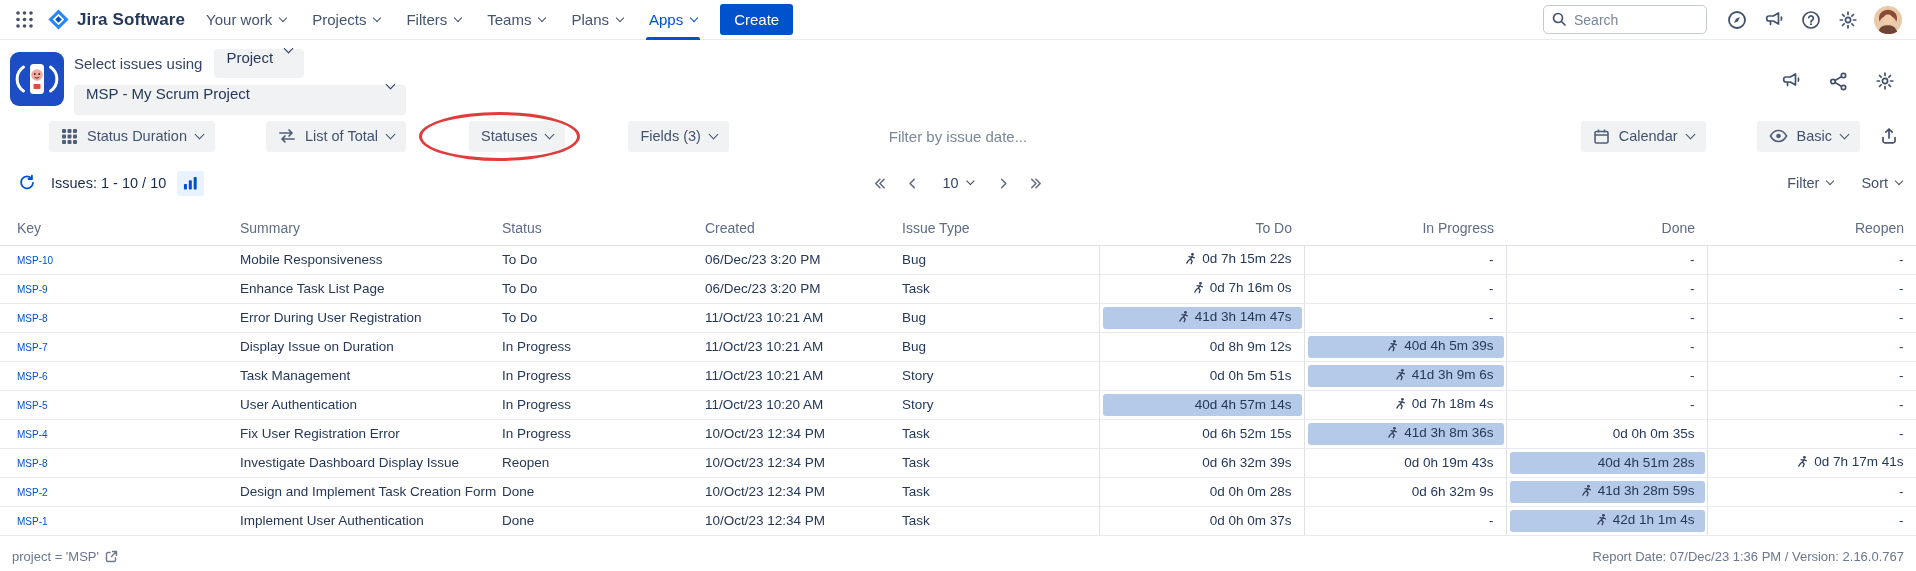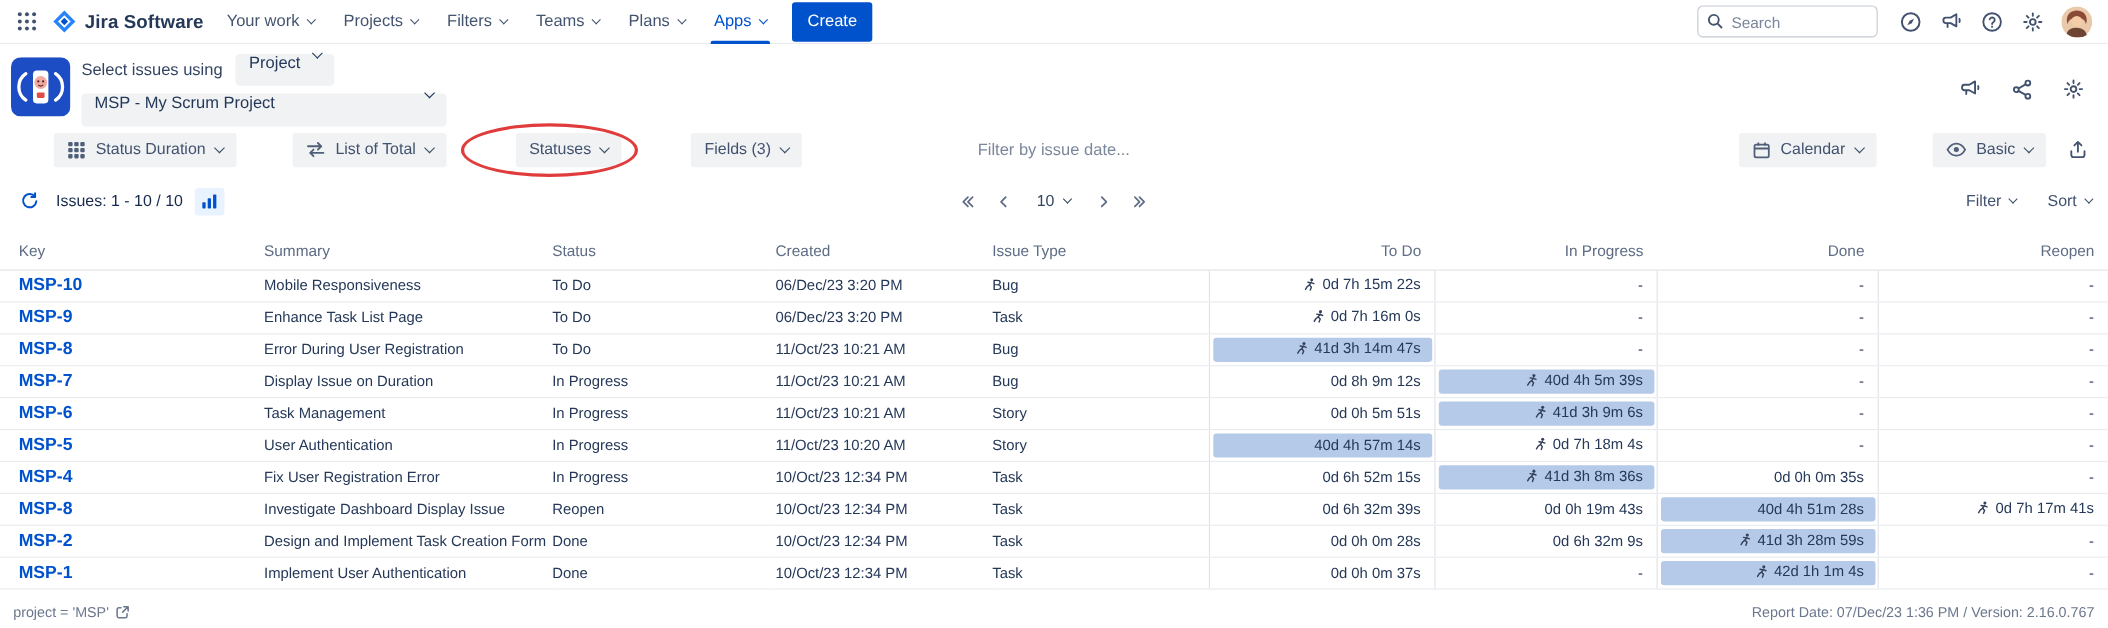"Create" .create-btn { height: 36px -> 31px }
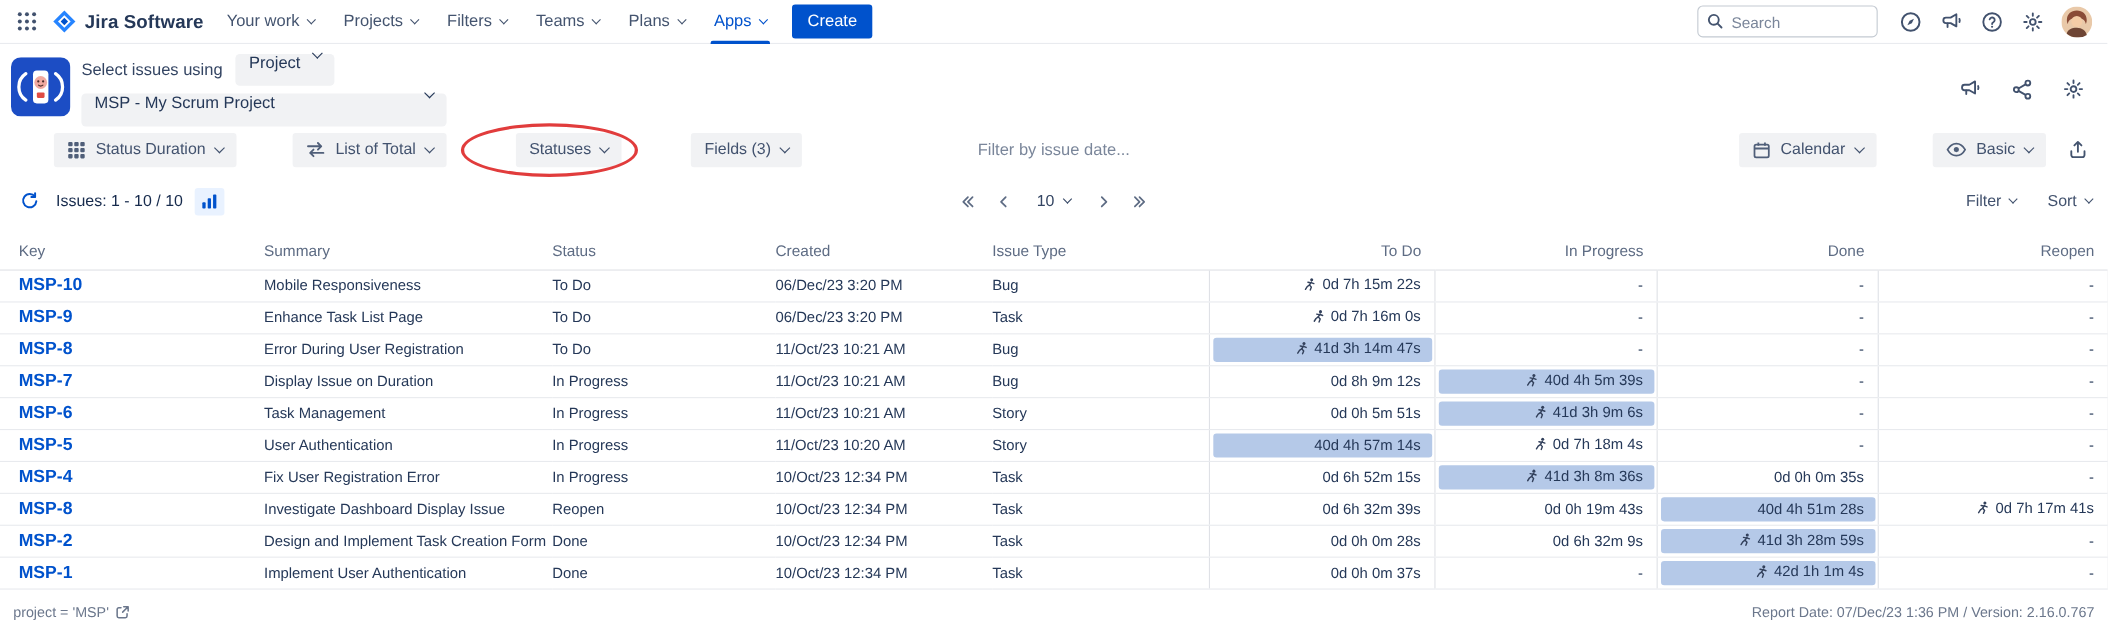"MSP-10" .key-link { font-size: 16px -> 10px; font-weight: 700 -> 400 }
